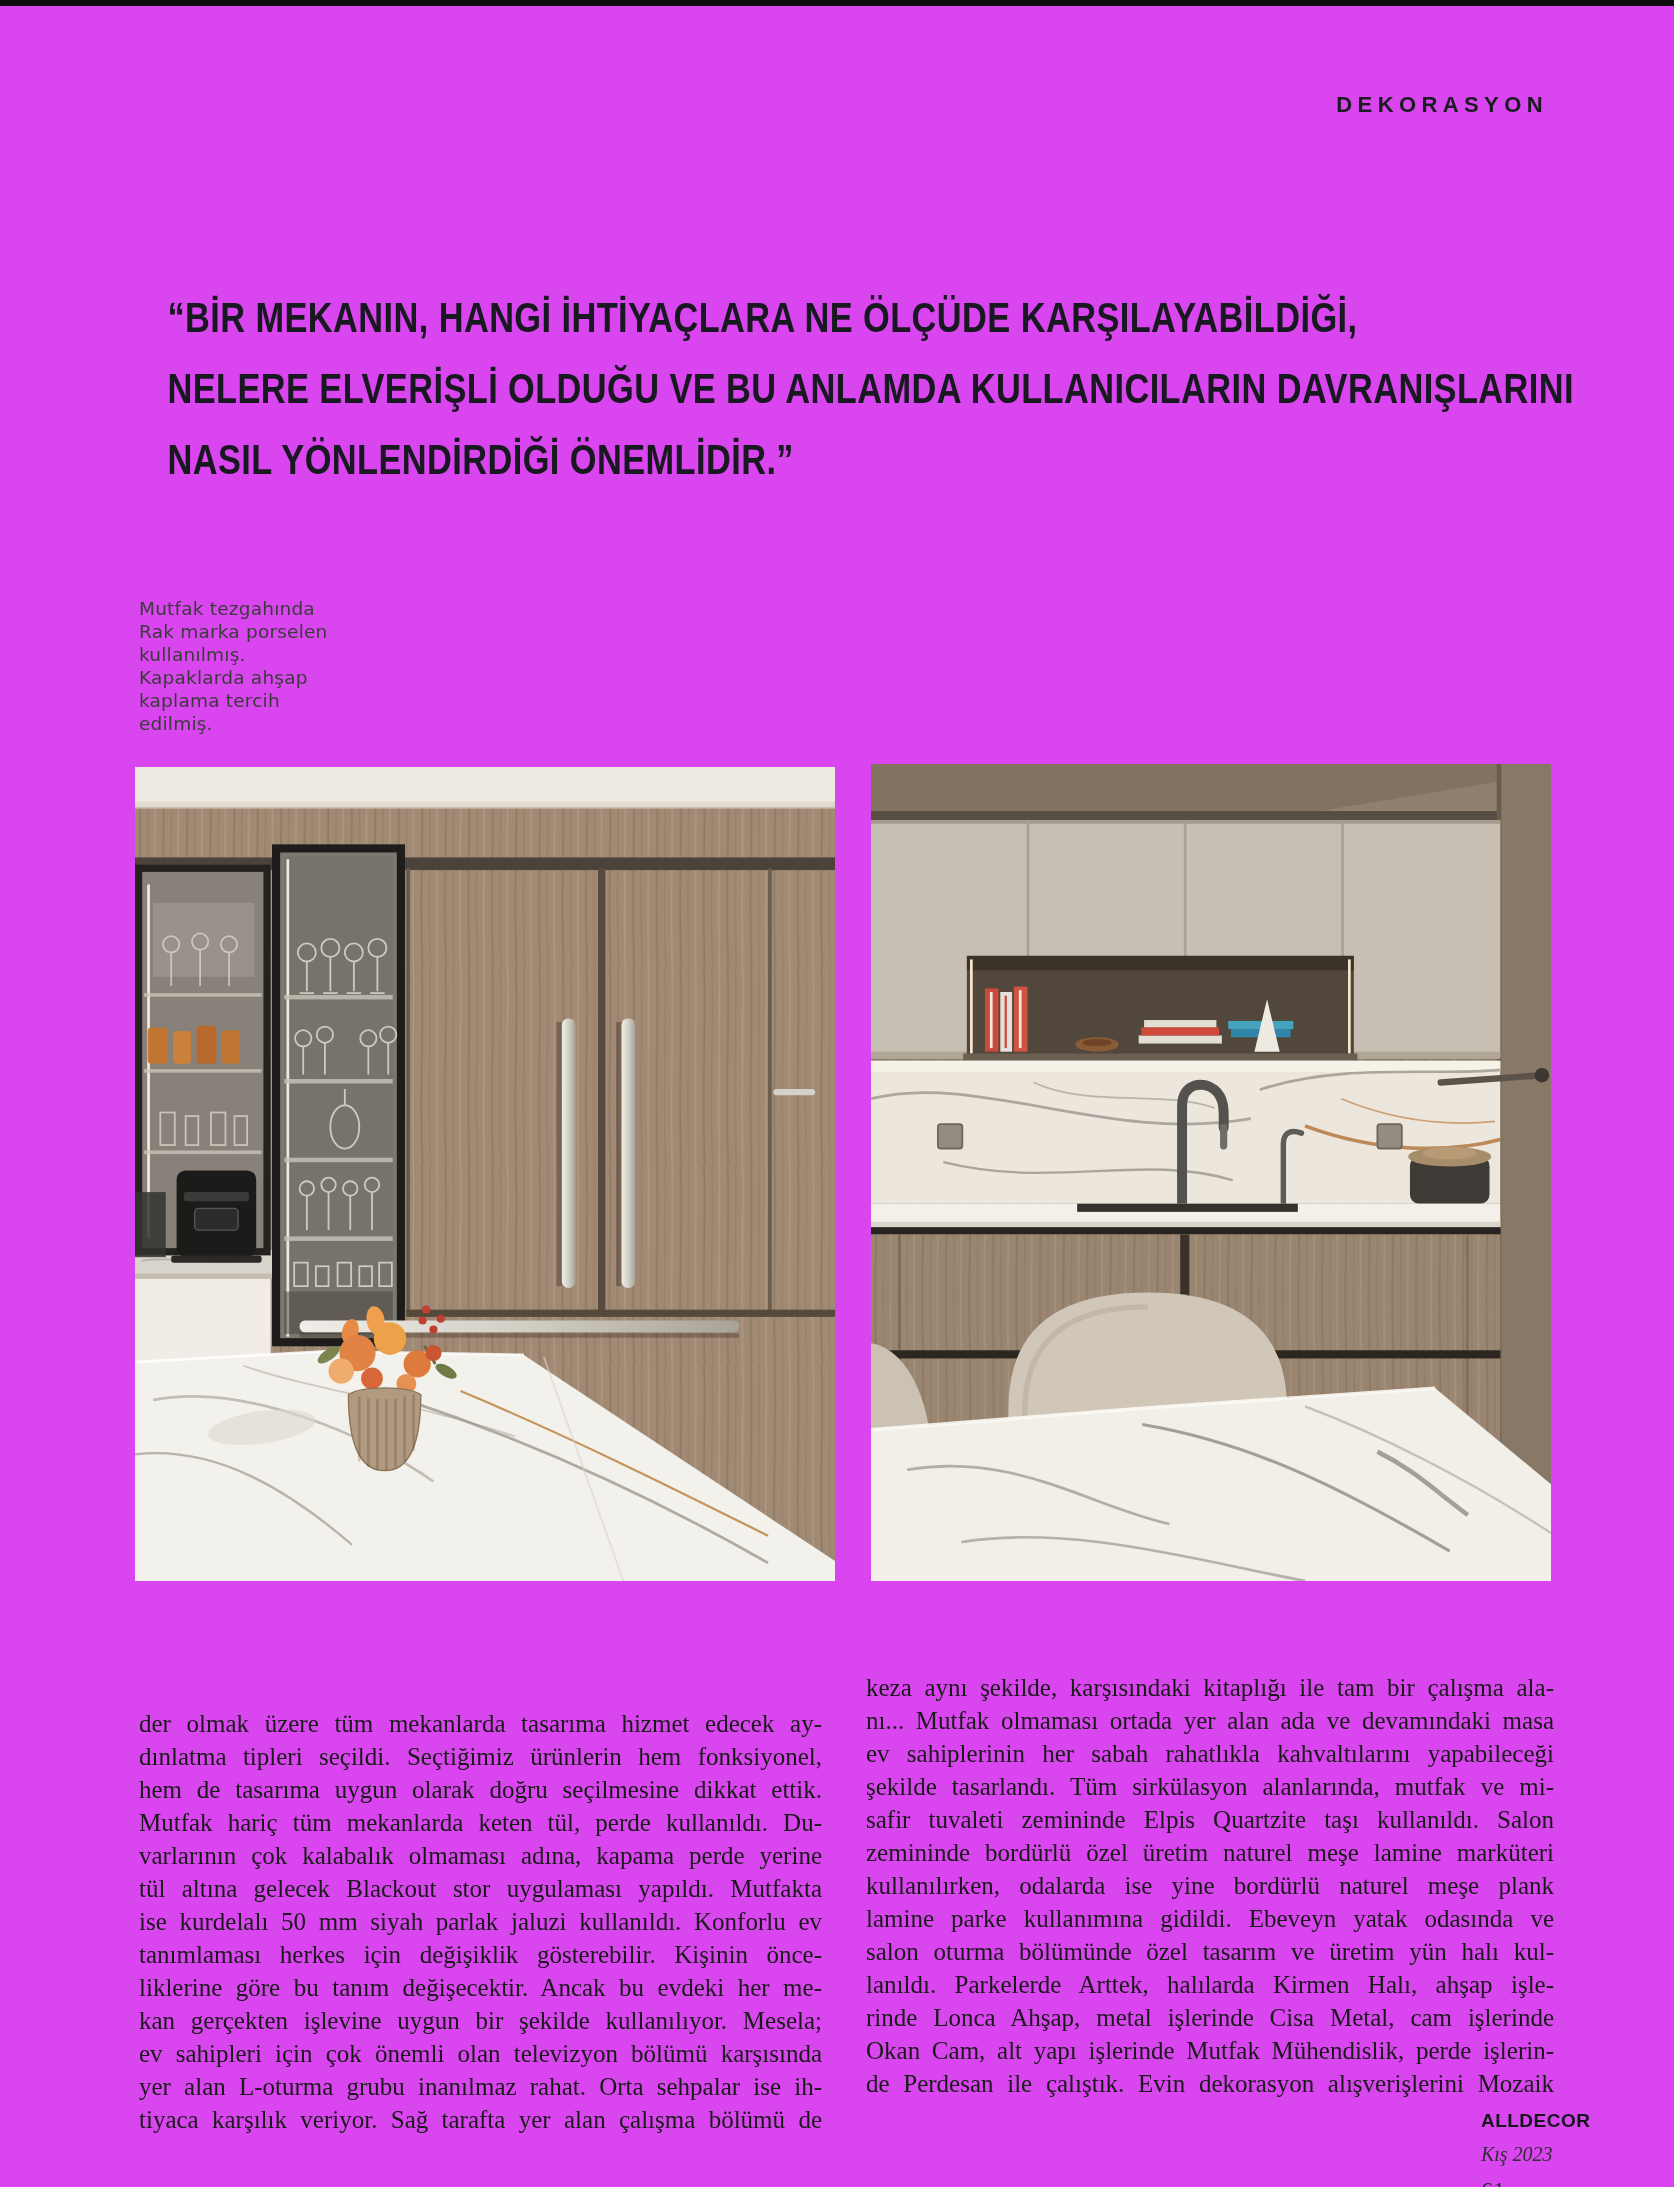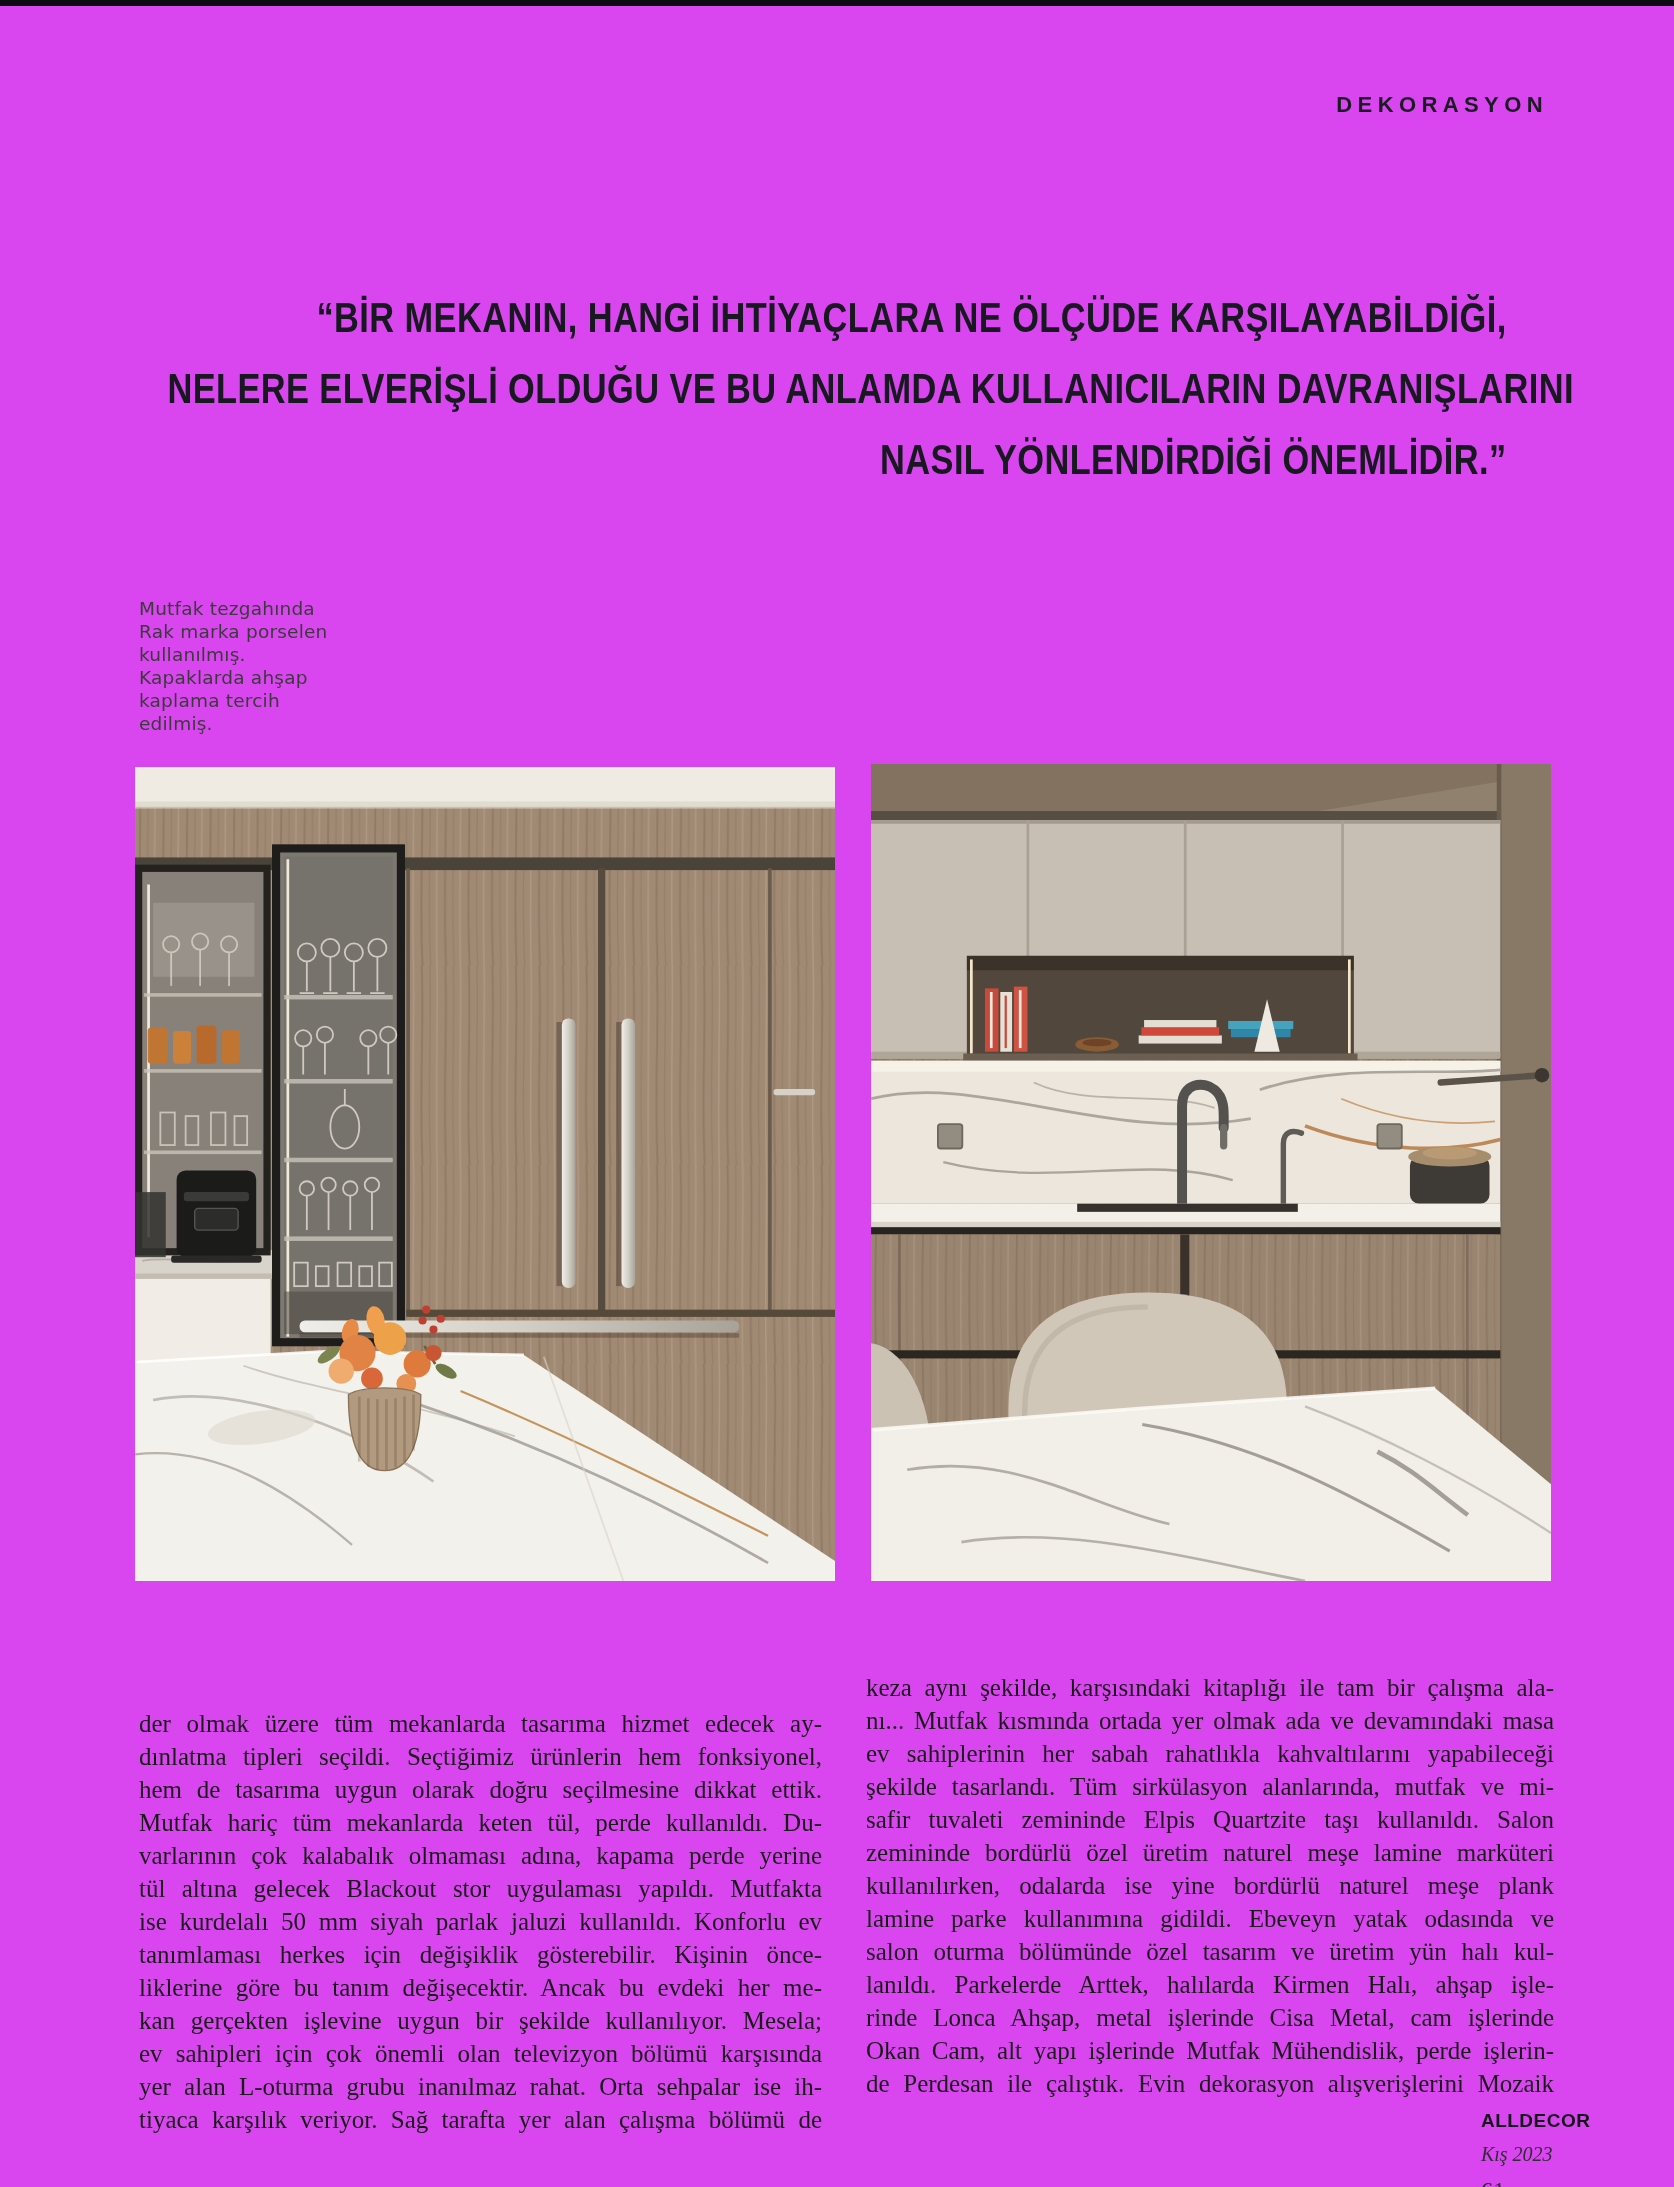"“BİR MEKANIN, HANGİ İHTİYAÇLARA NE" .quote { text-align: right -> left }
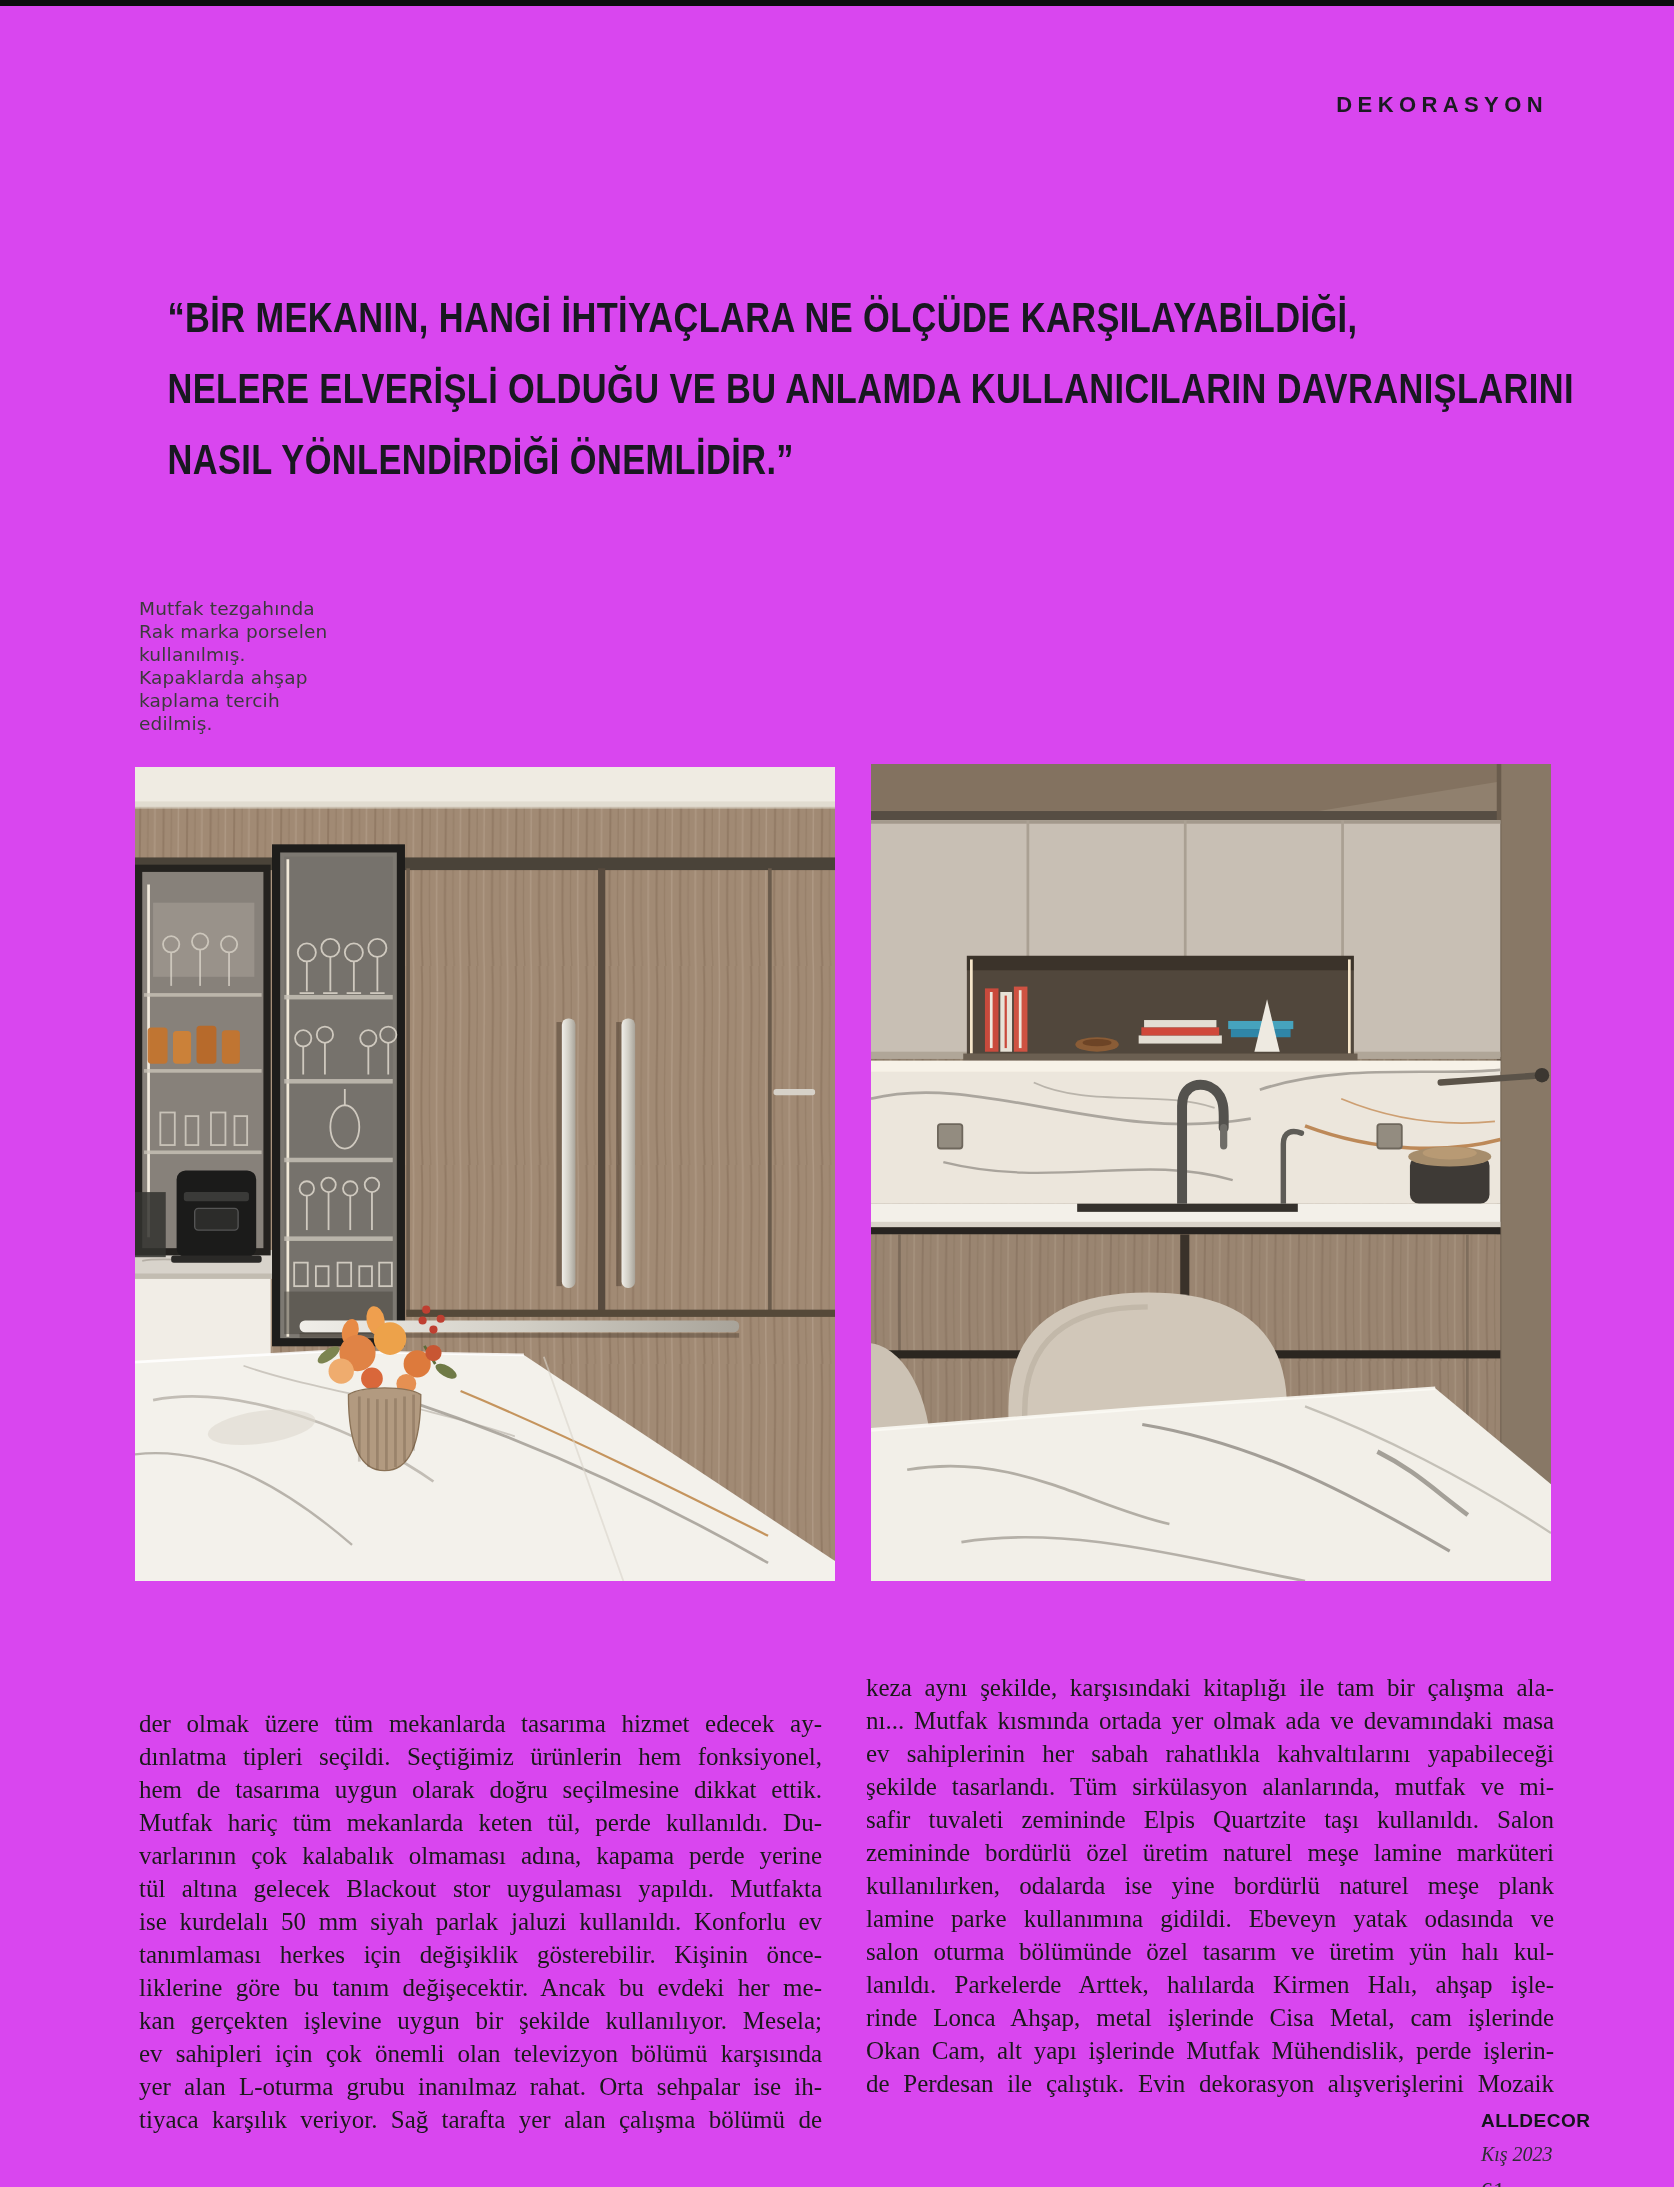"nı... Mutfak kısmında ortada yer" div.bline { text: kısmında ortada yer olmak -> olmaması ortada yer alan }
